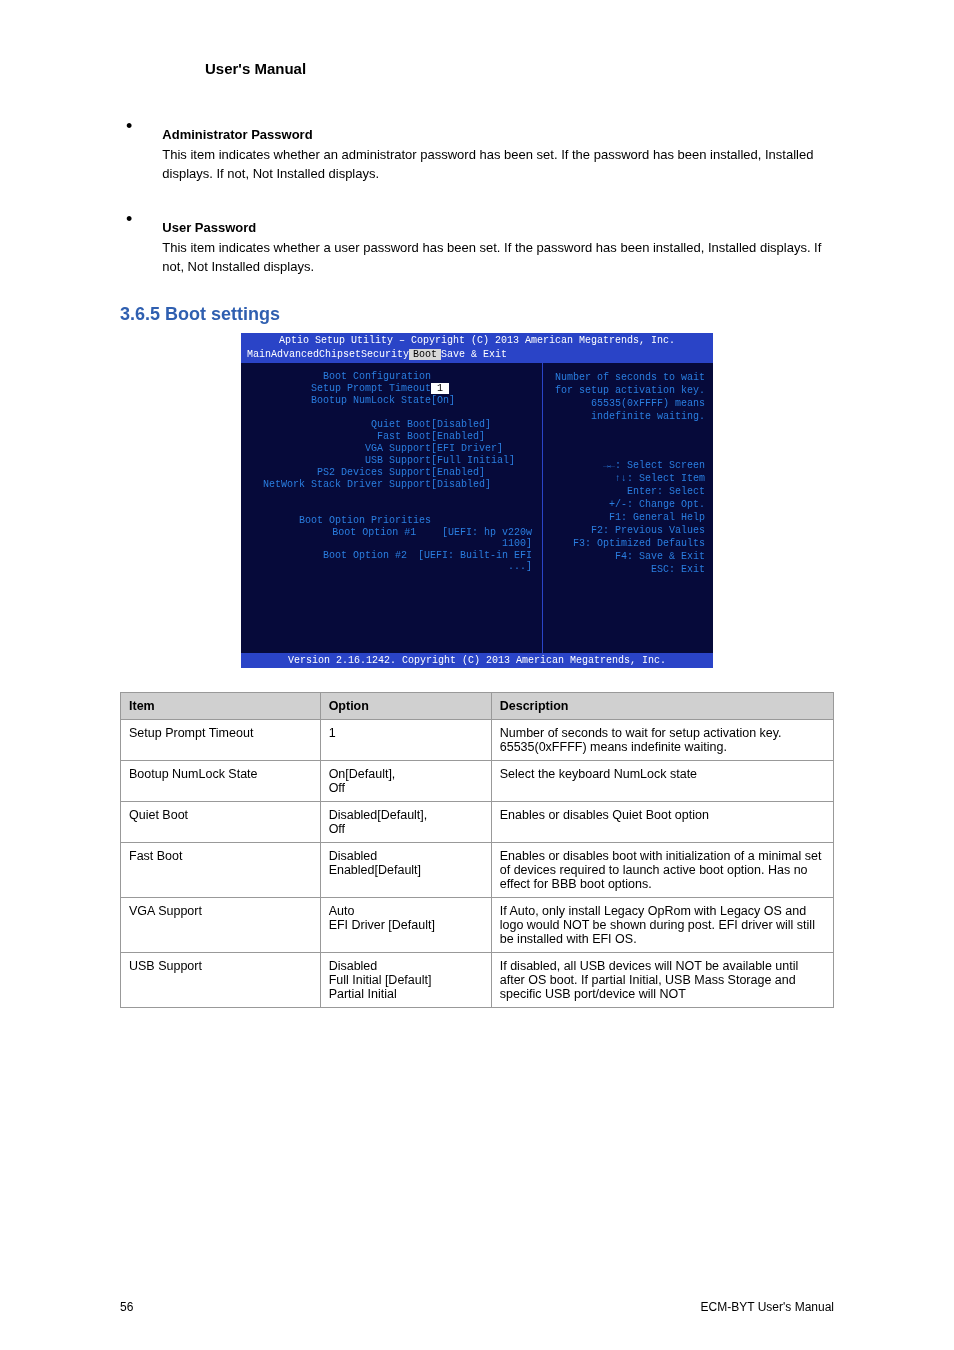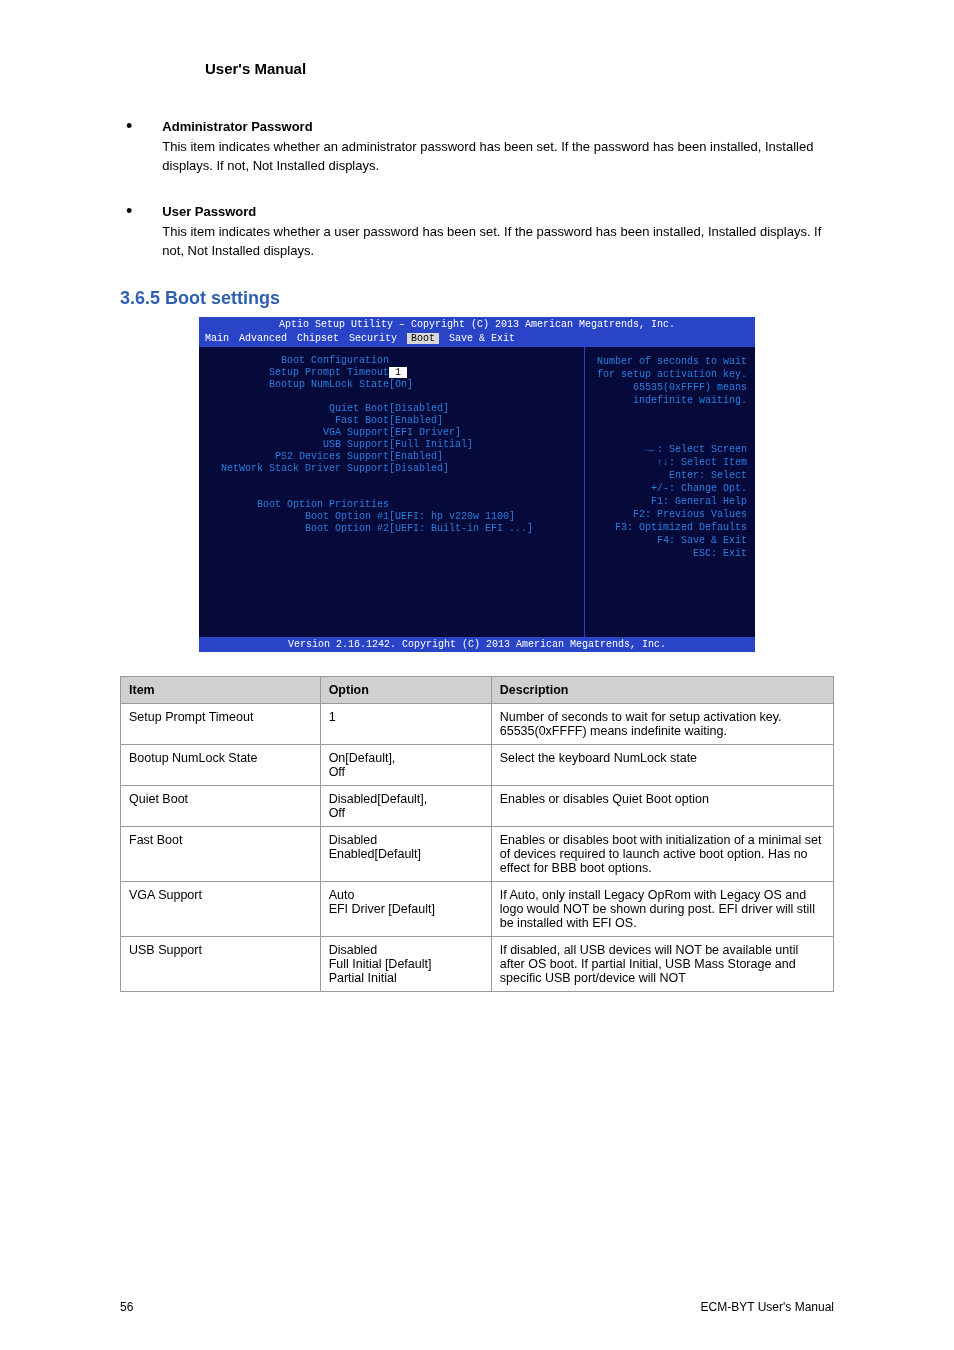"Administrator Password" .bullet-body { margin-top: none -> 8px }
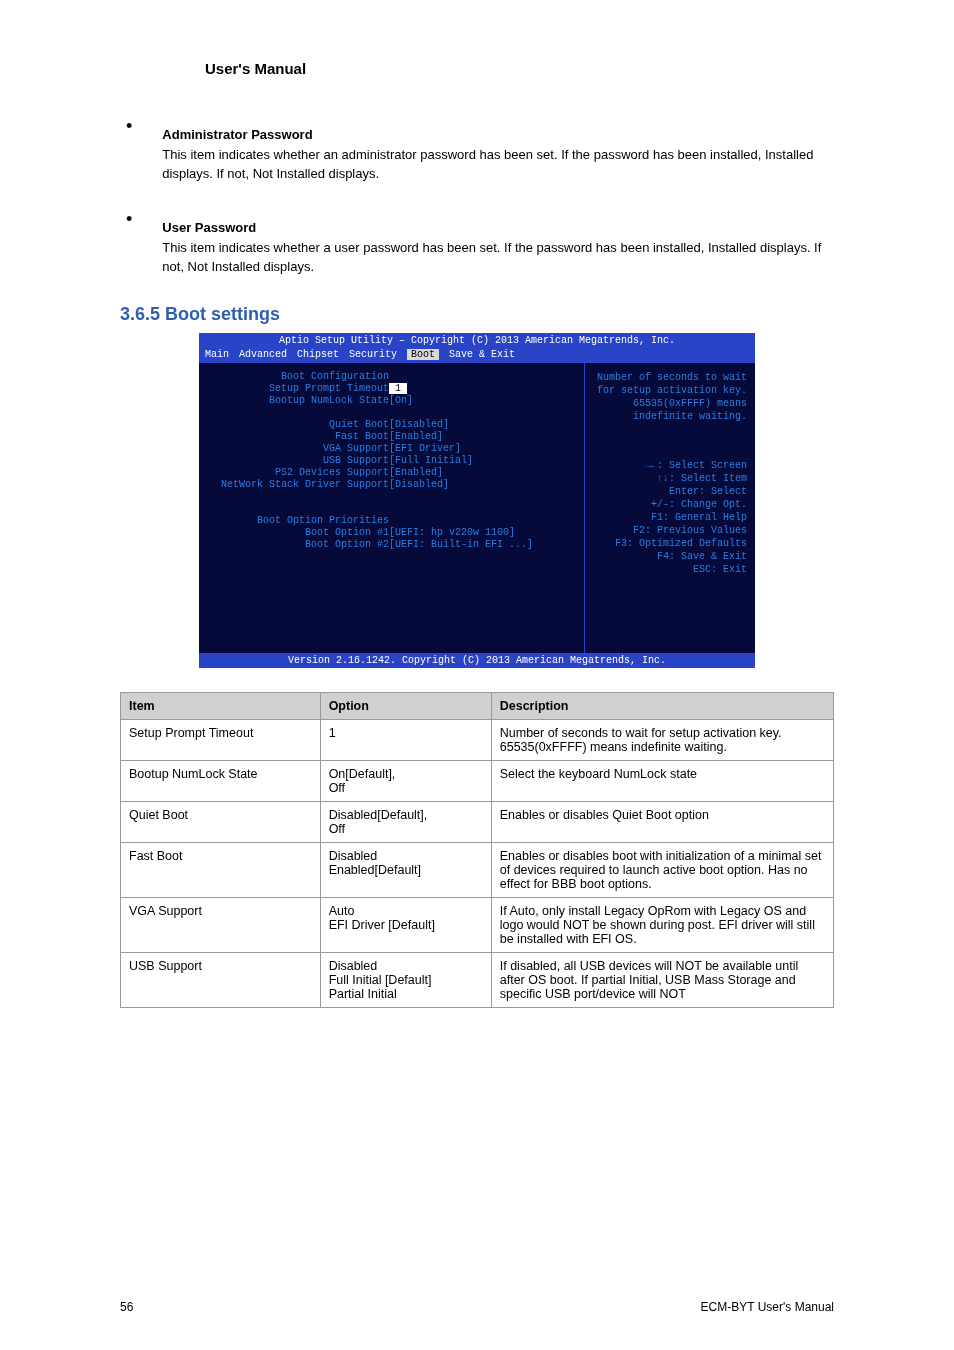"Aptio Setup Utility – Copyright" .bios-frame { width: 556px -> 472px }
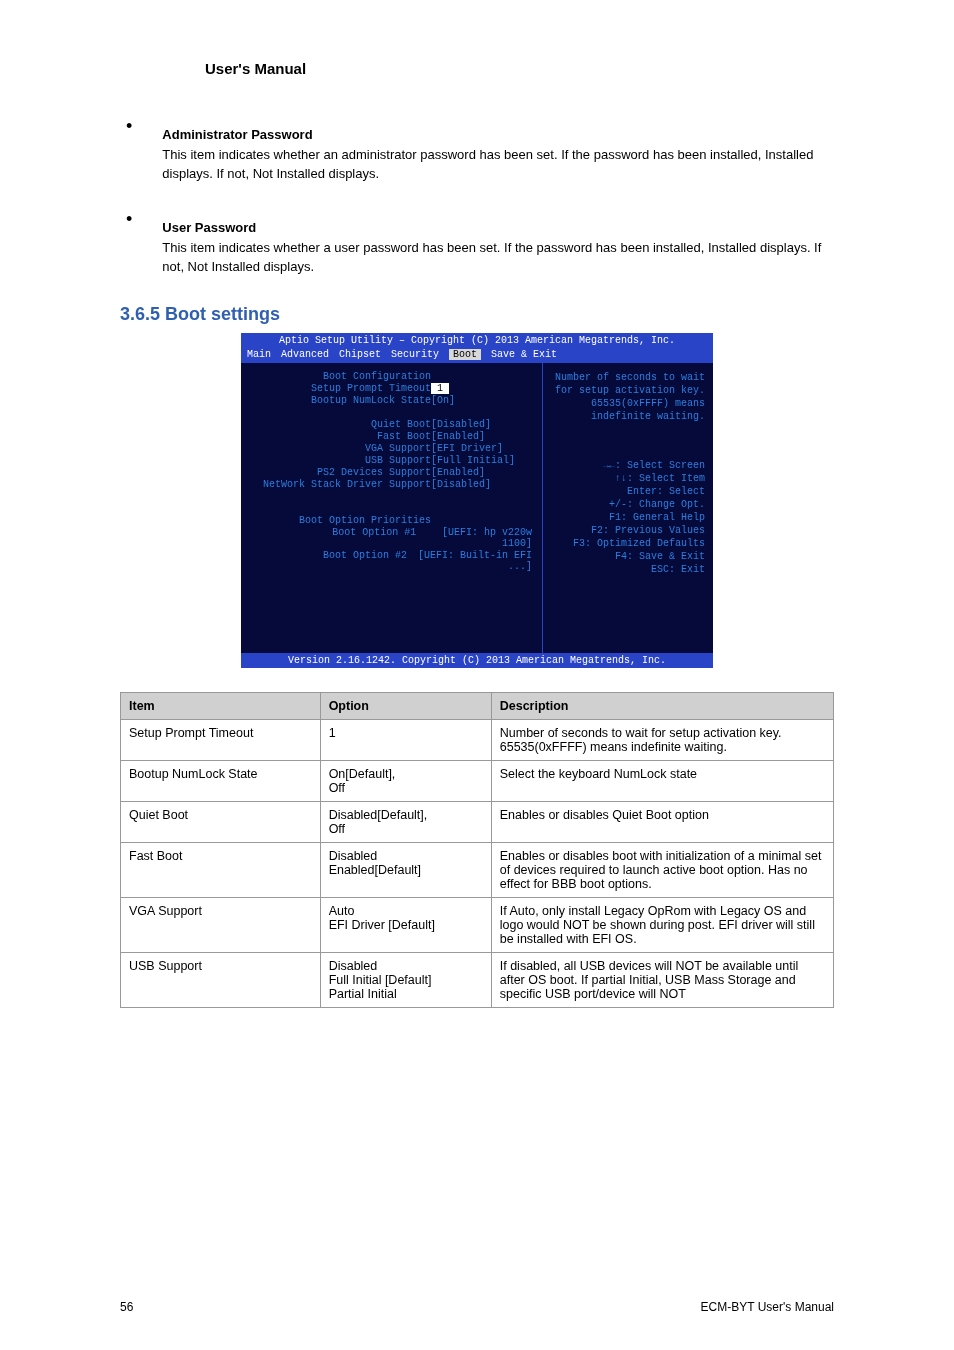"Main" .bios-menubar { gap: 10px -> none }
